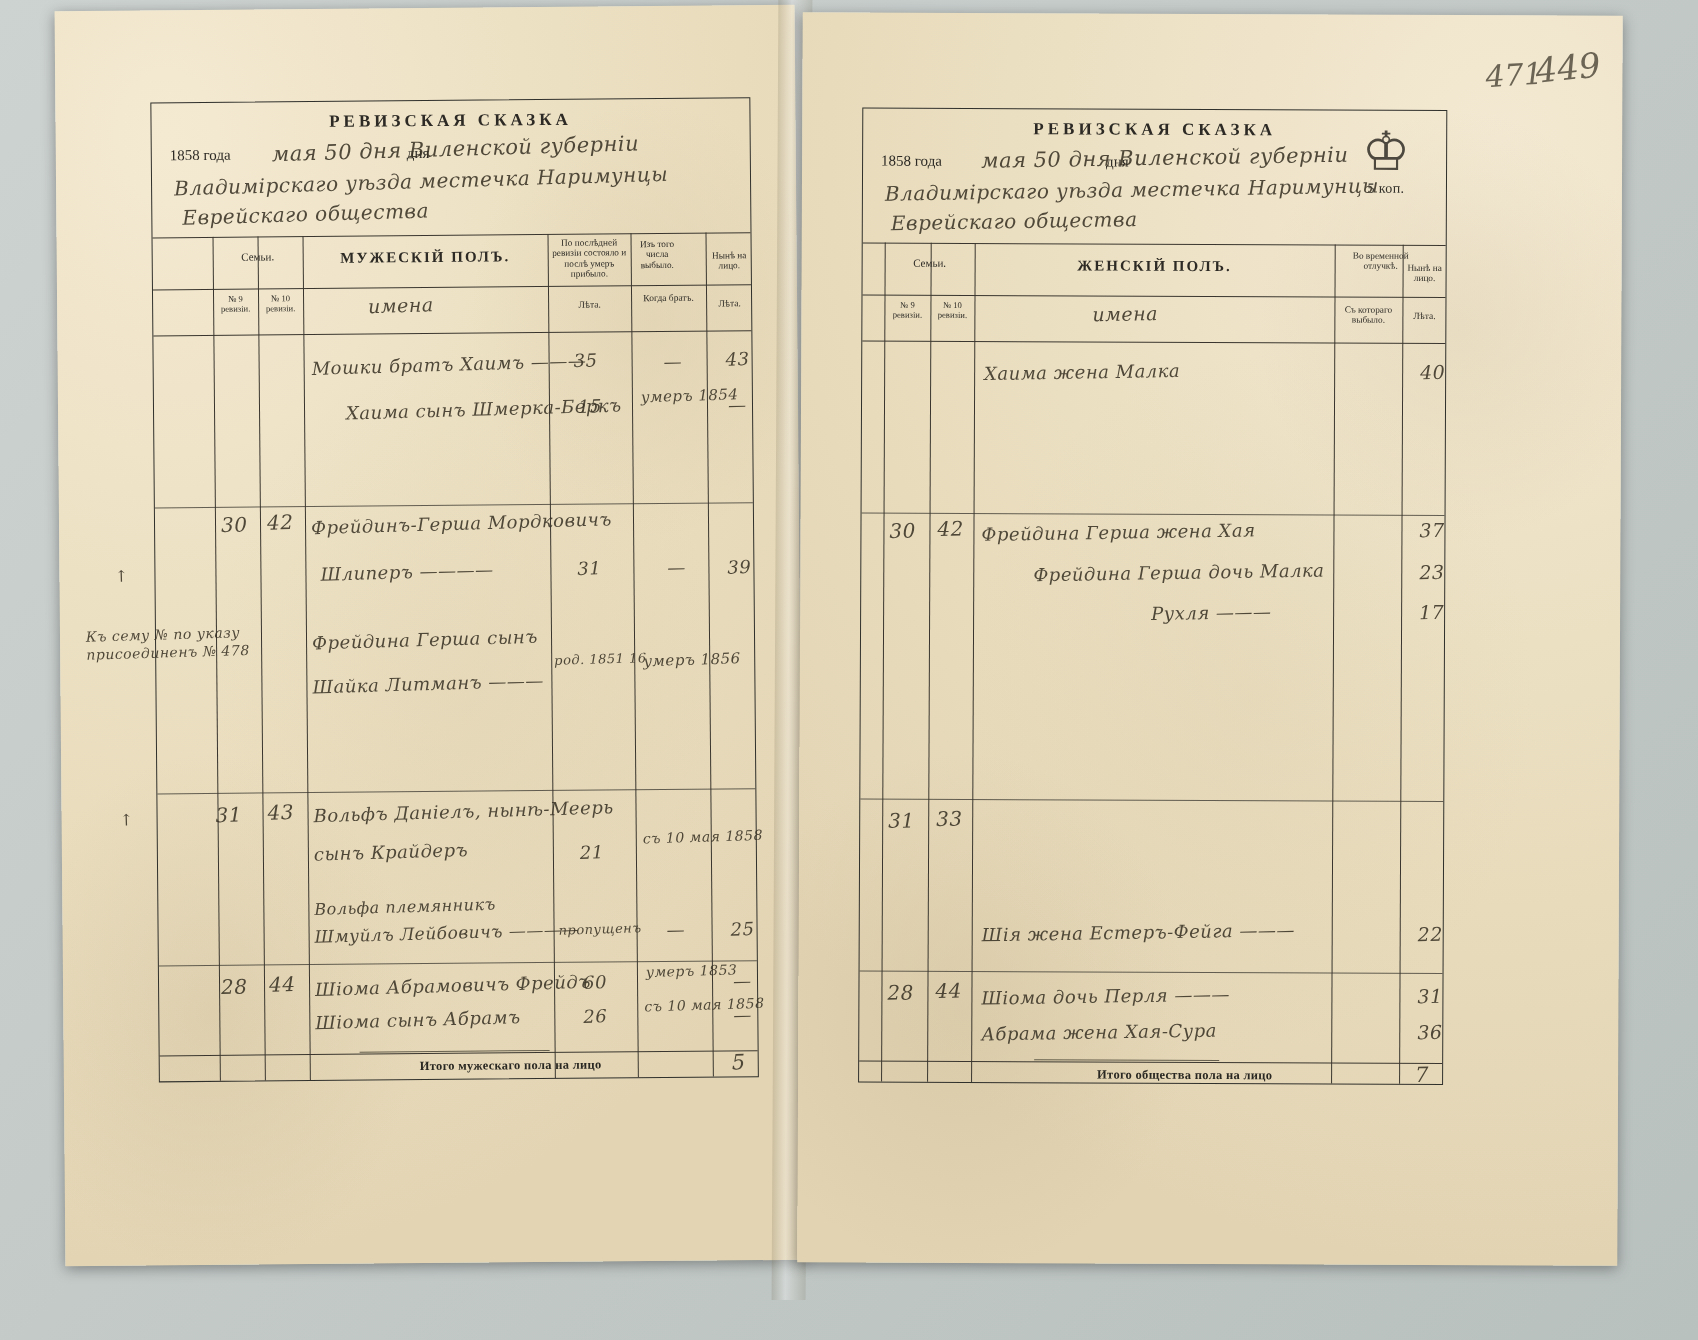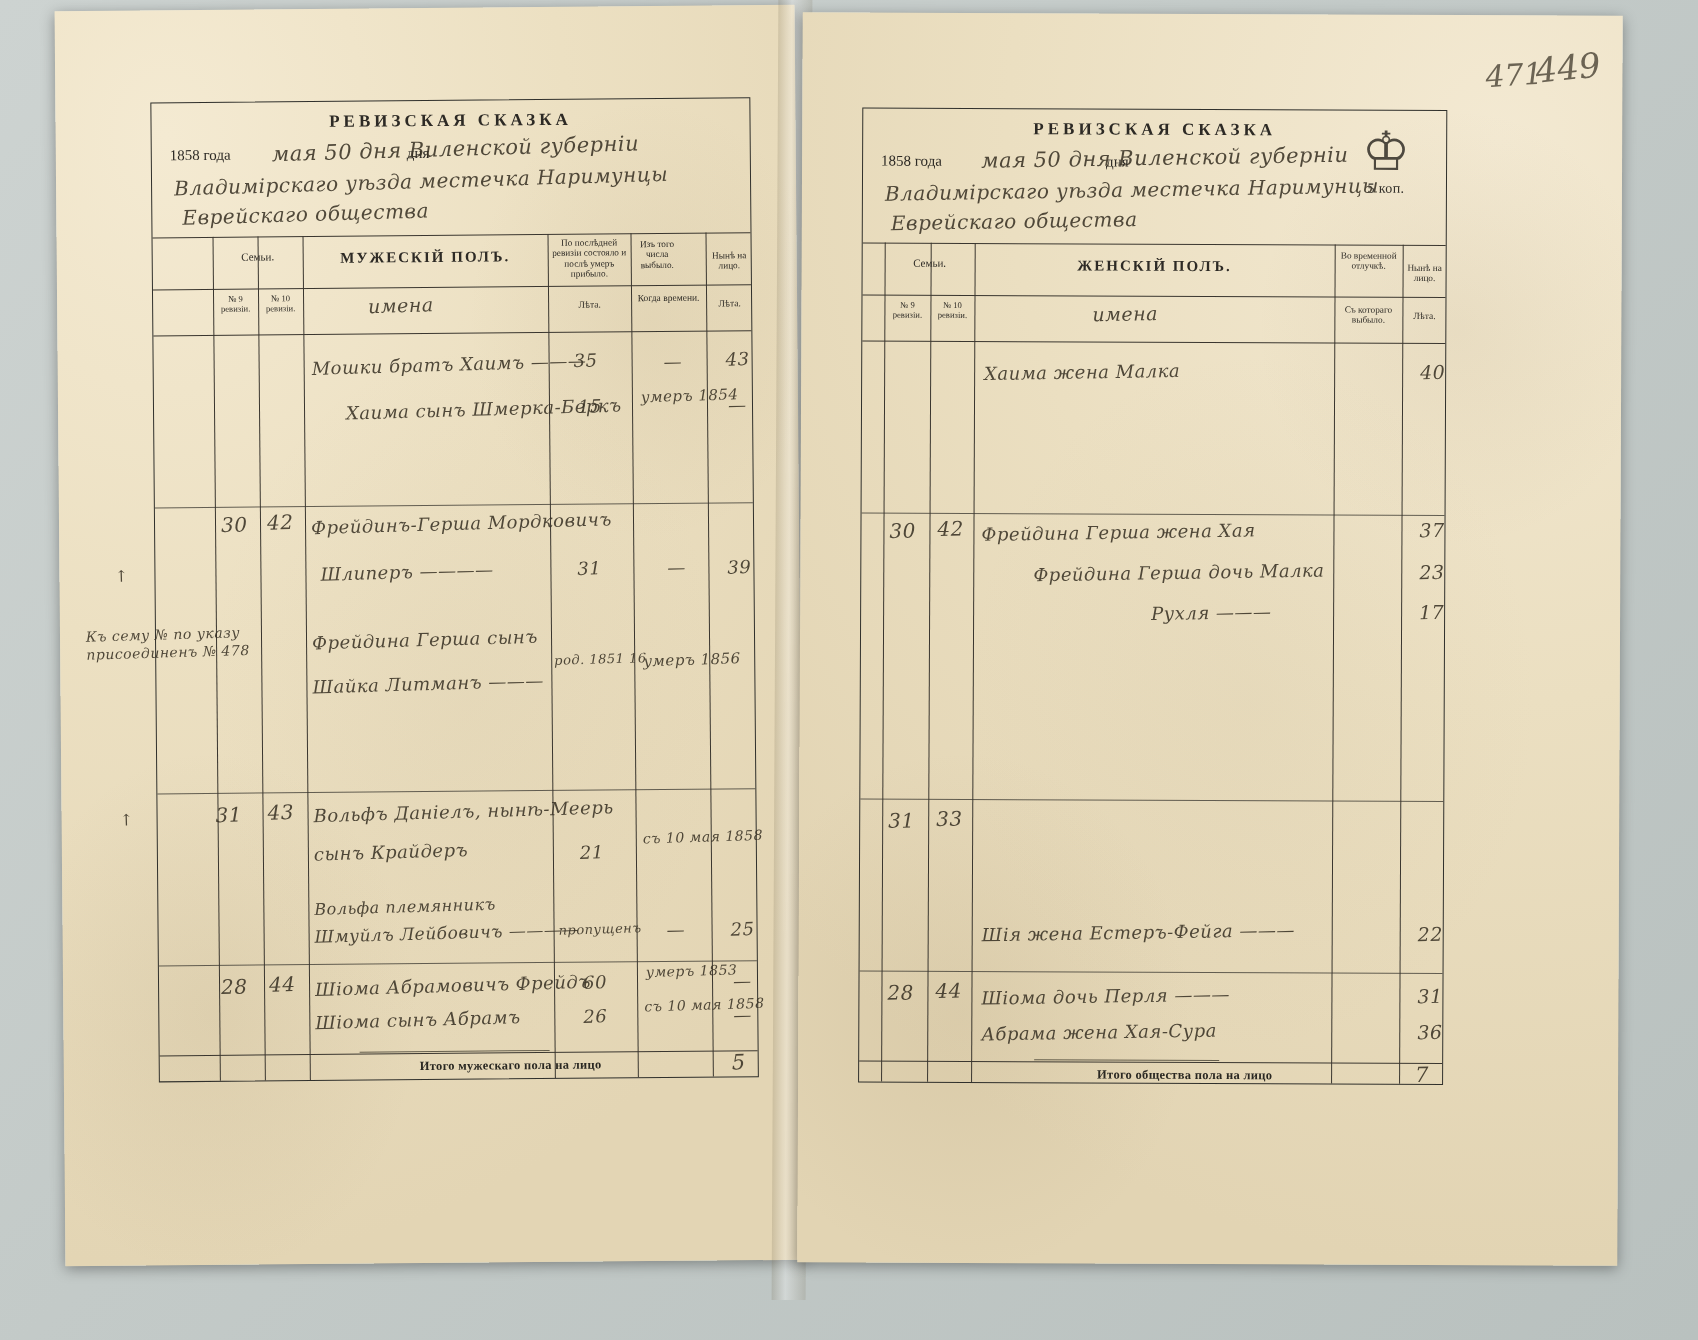"Во временной отлучкѣ." div.colhead { left: 473px -> 485px }
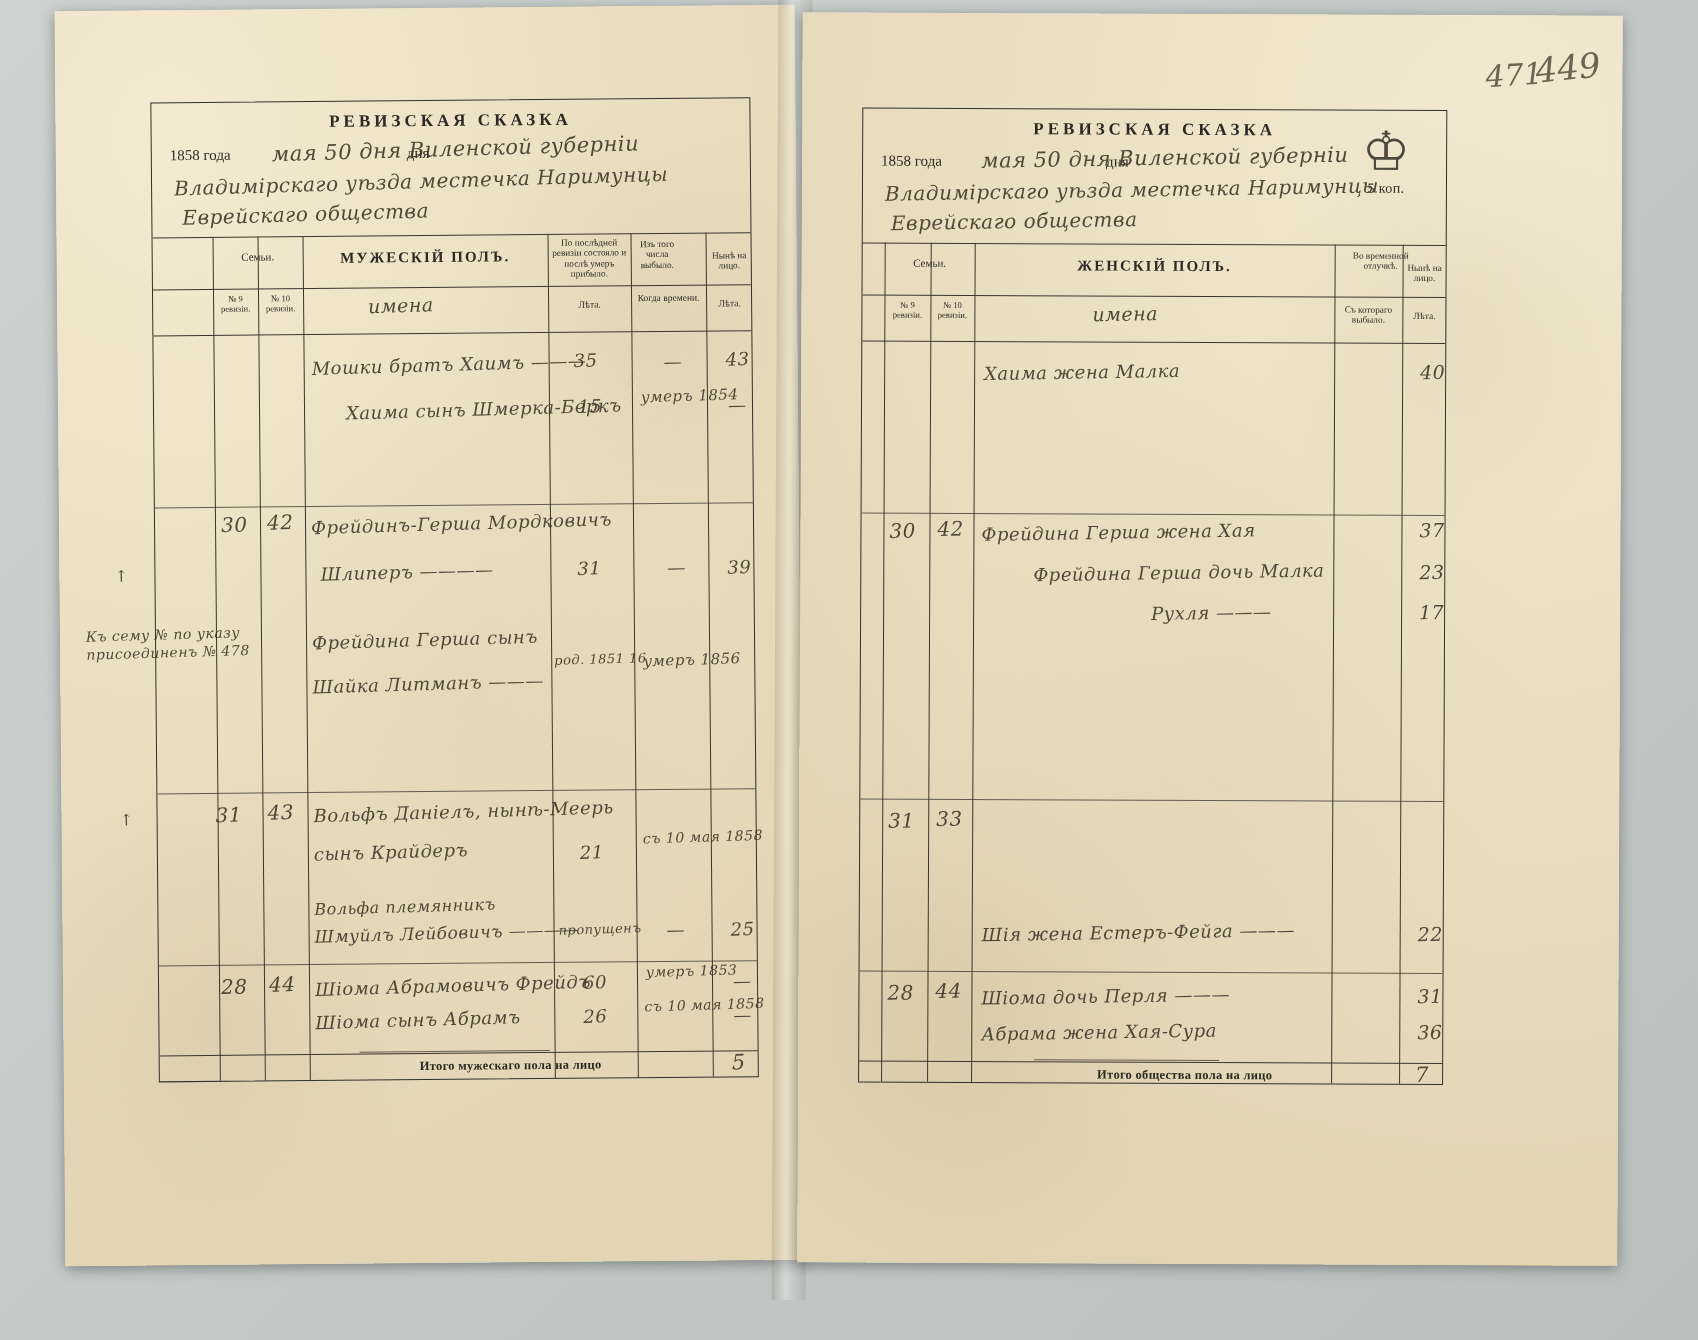"Когда времени." div.colhead { text: времени -> братъ }
